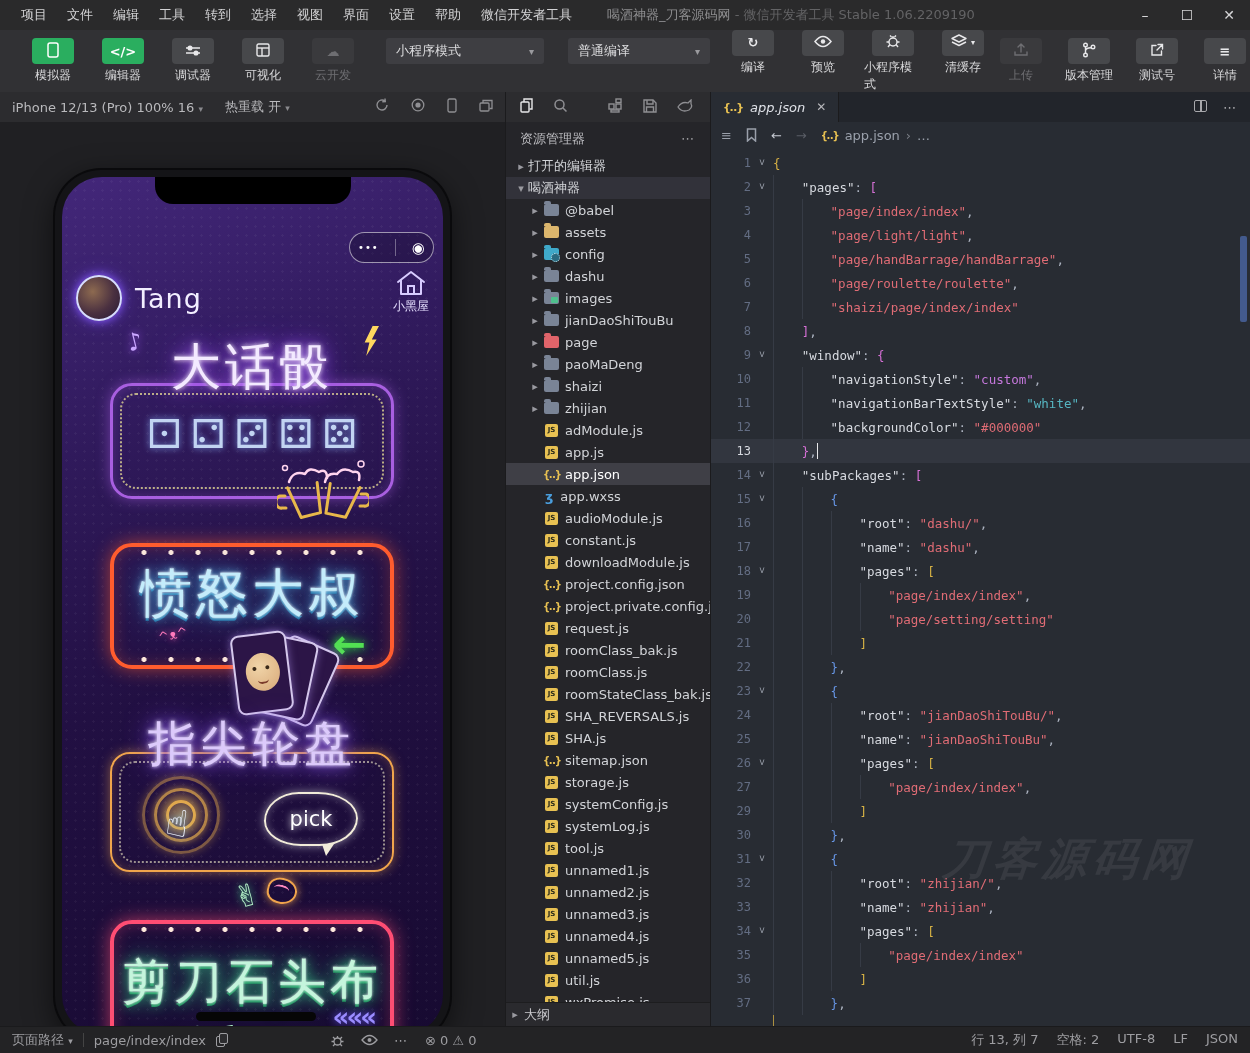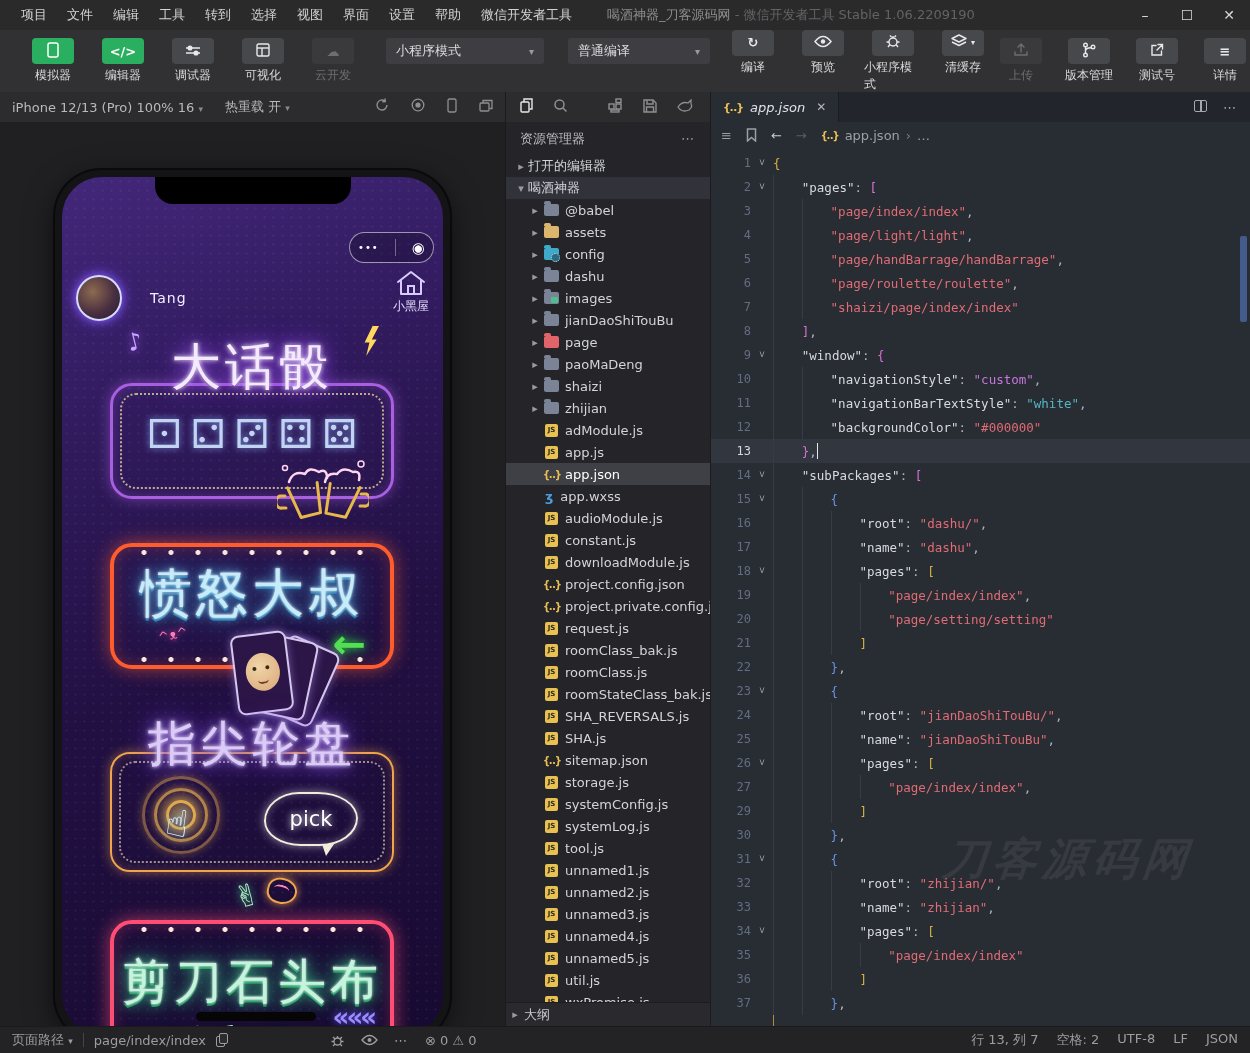"Tang" .p-name { font-size: 14px -> 27px; margin-left: 15px -> none }
